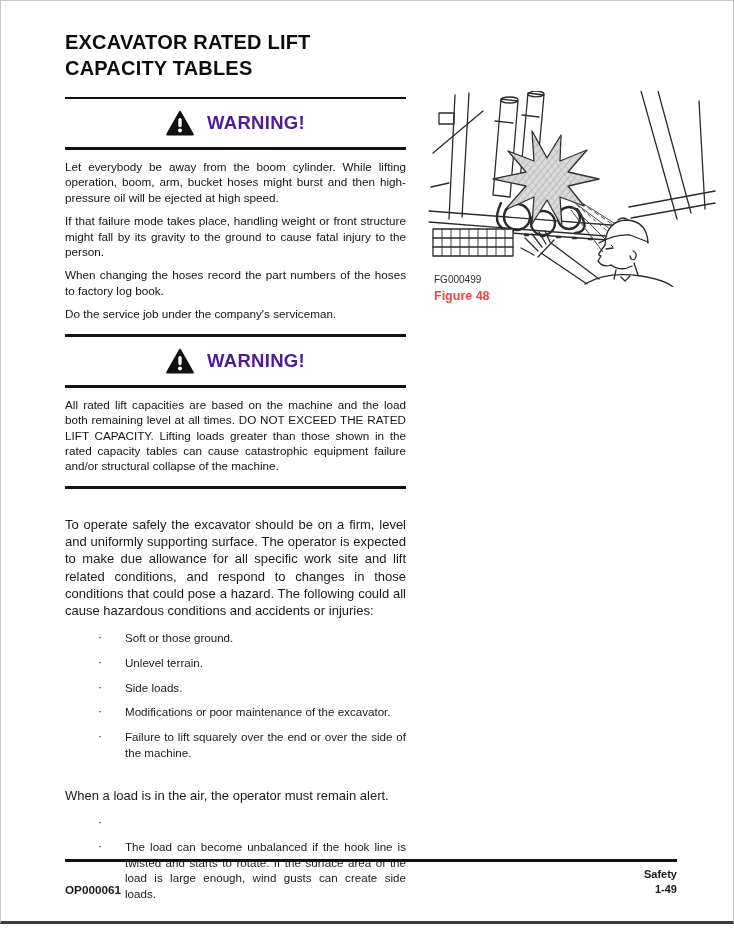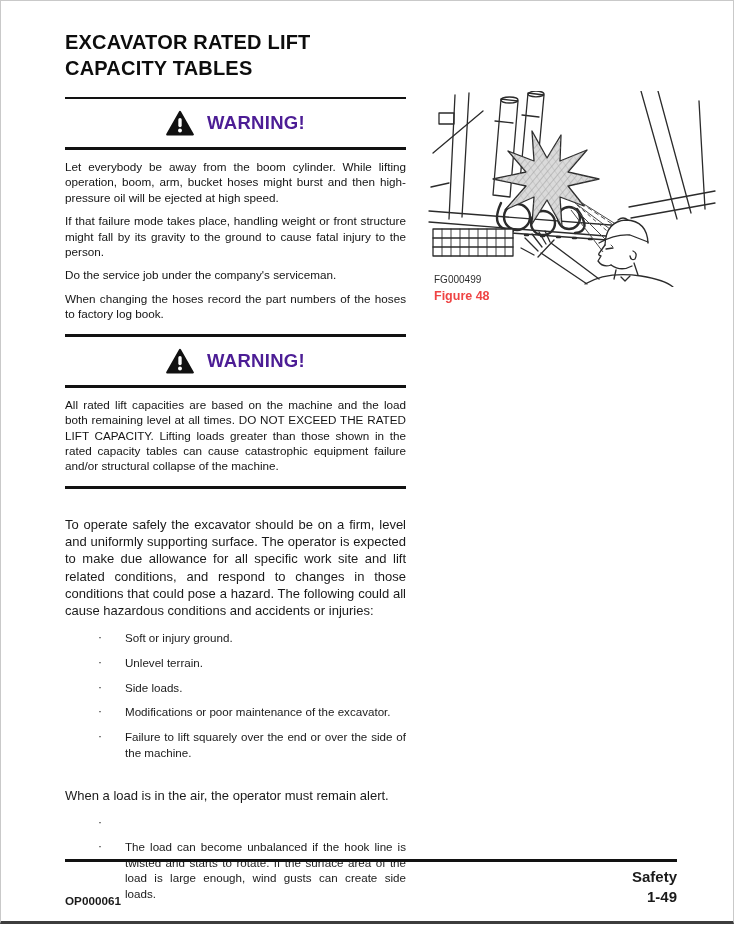"Do the service job under" p { order: before "When changing the hoses record" -> after "When changing the hoses record" }
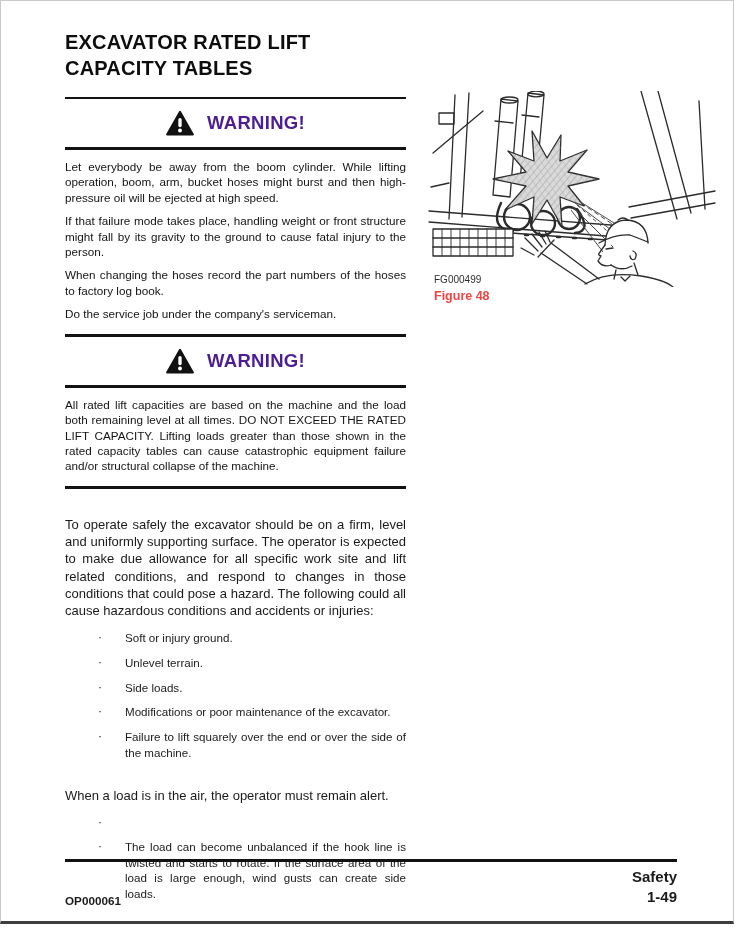"Soft or injury ground." span.bt { text: injury -> those }
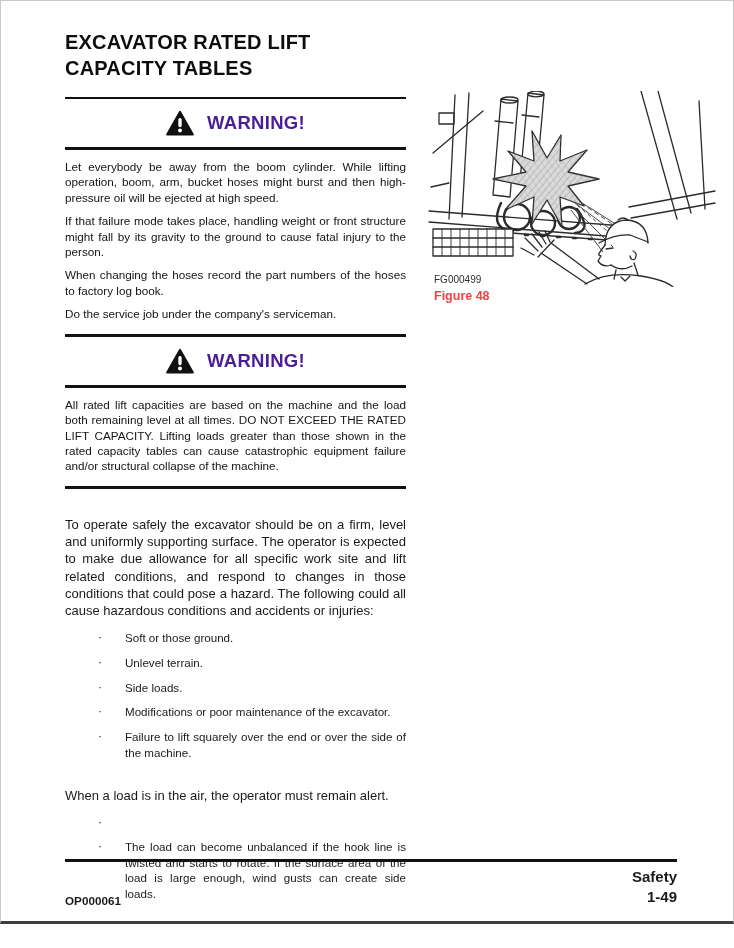"Safety" .page-info { font-size: 15px -> 11px }
